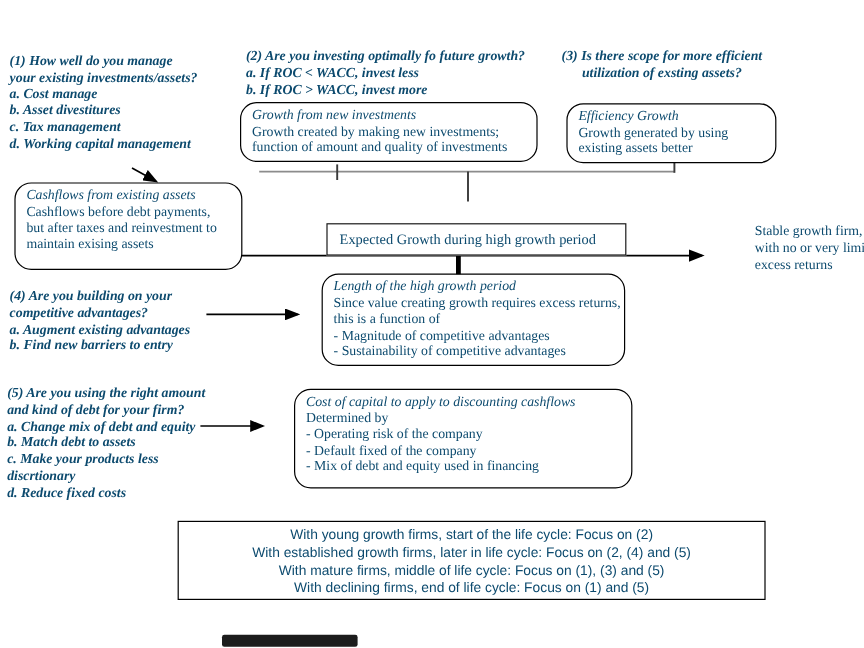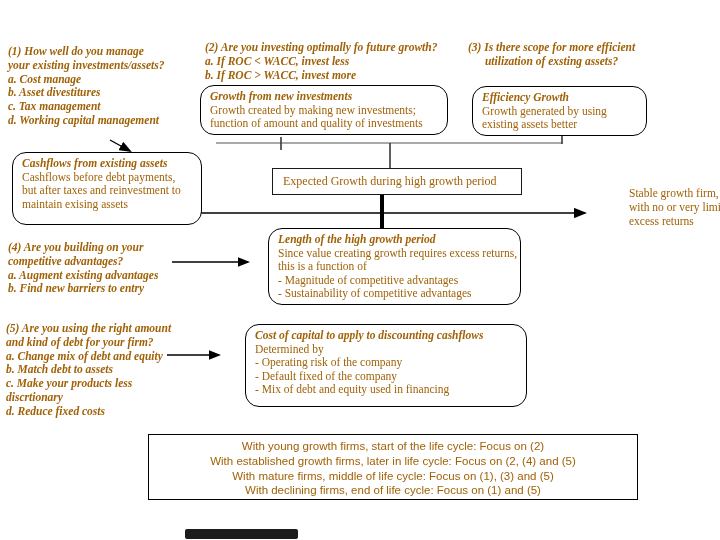"(1) How well do you" .stage { color: #a16207 -> #0c4a6e }
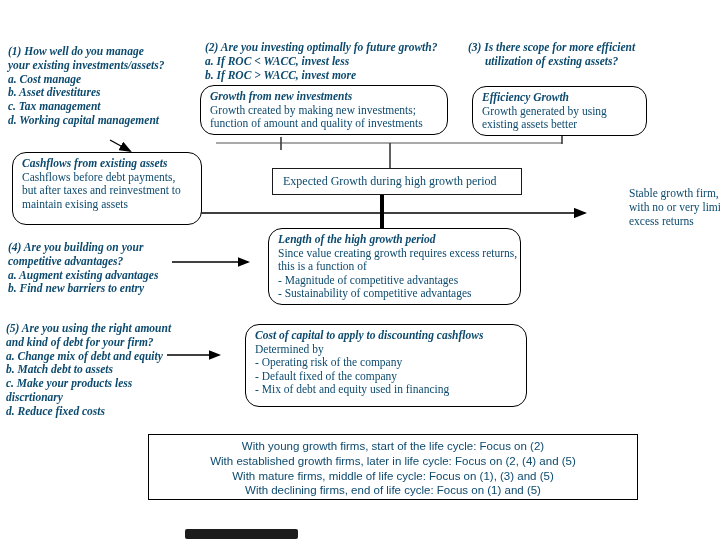"Growth from new investments" .rbox .title { font-weight: bold -> normal }
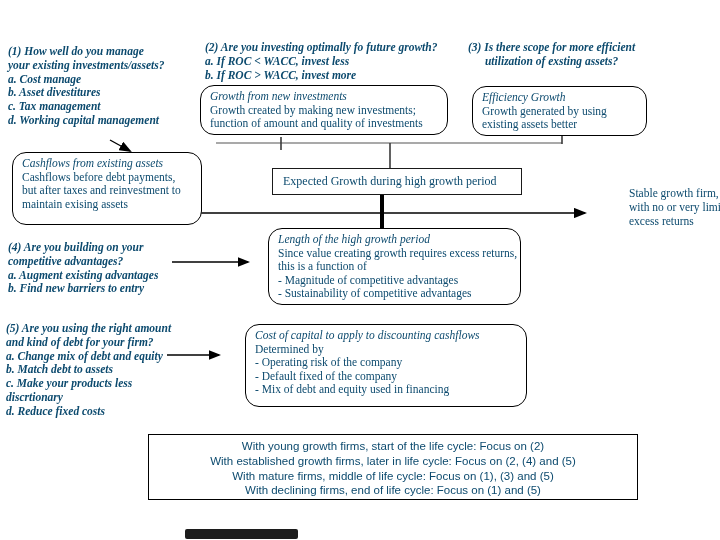"Expected Growth during high growth" .rectbox { margin-top: none -> 18px }
